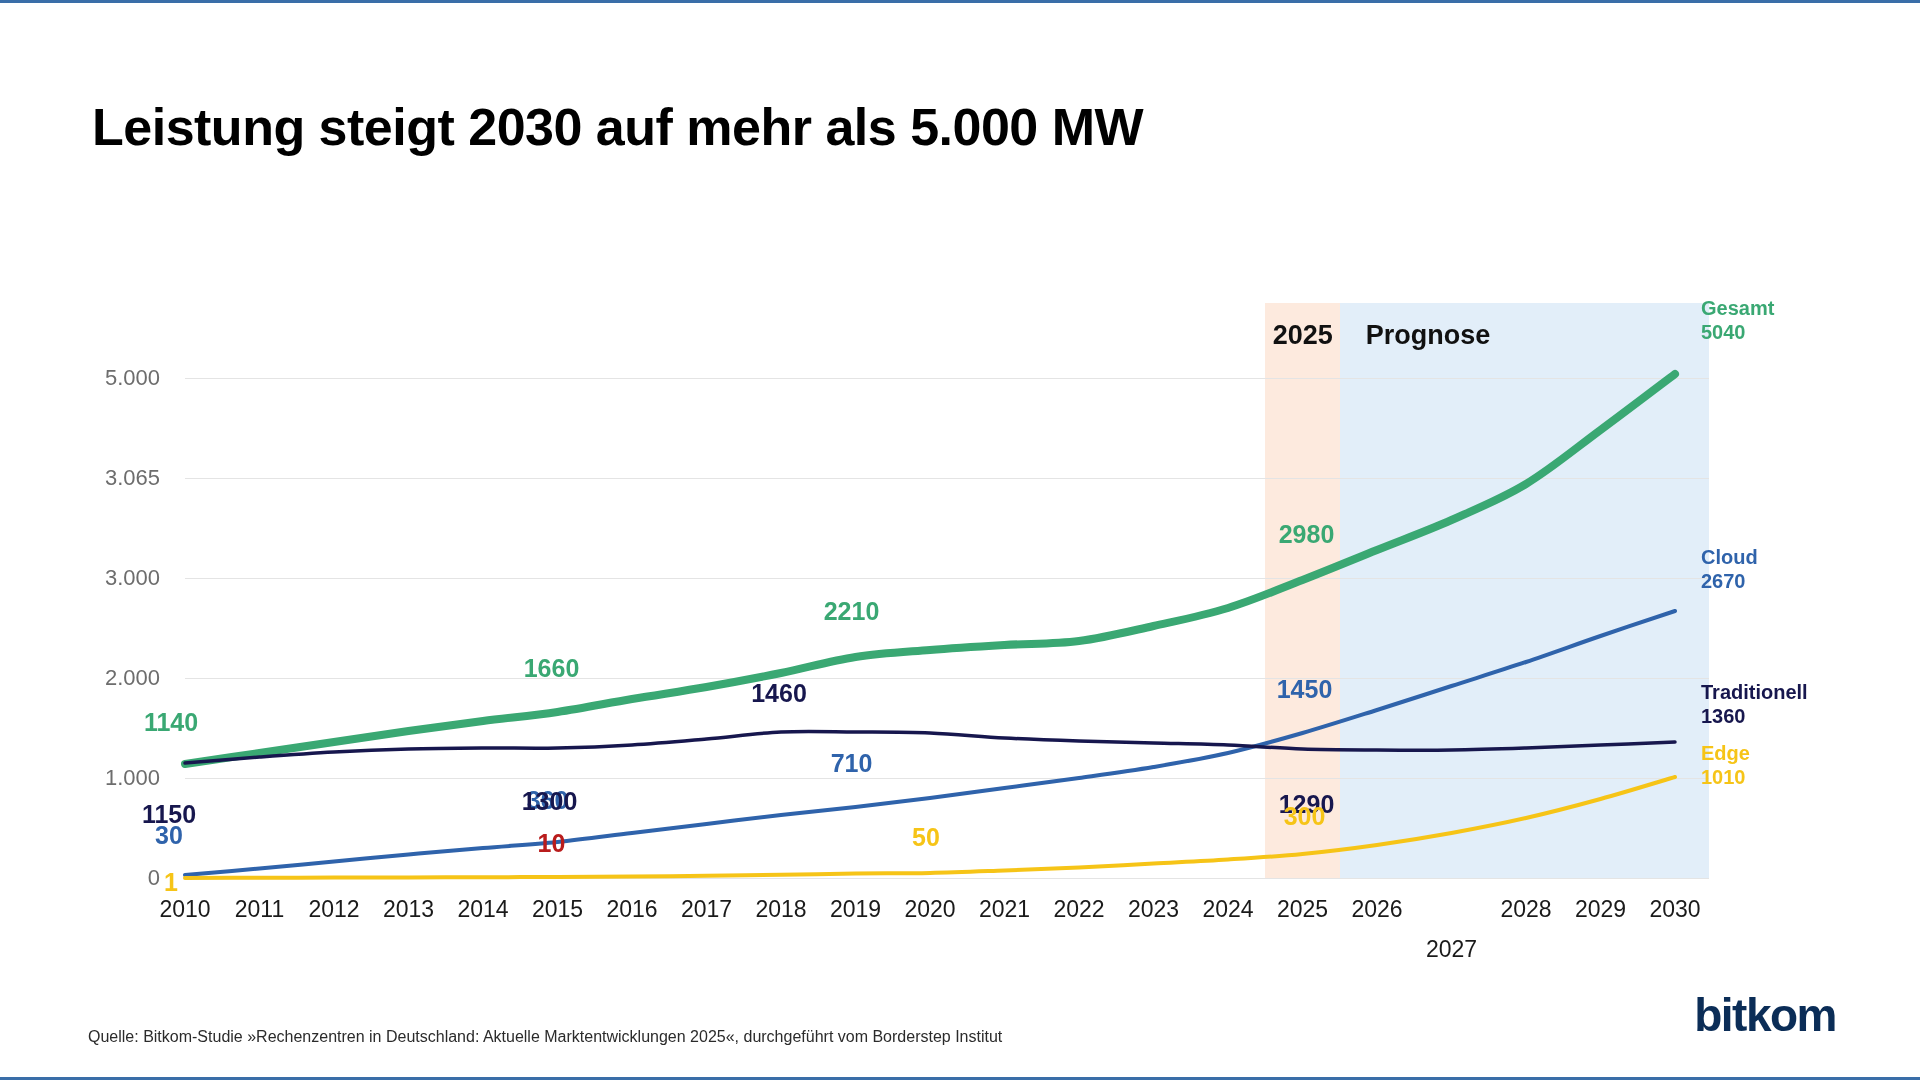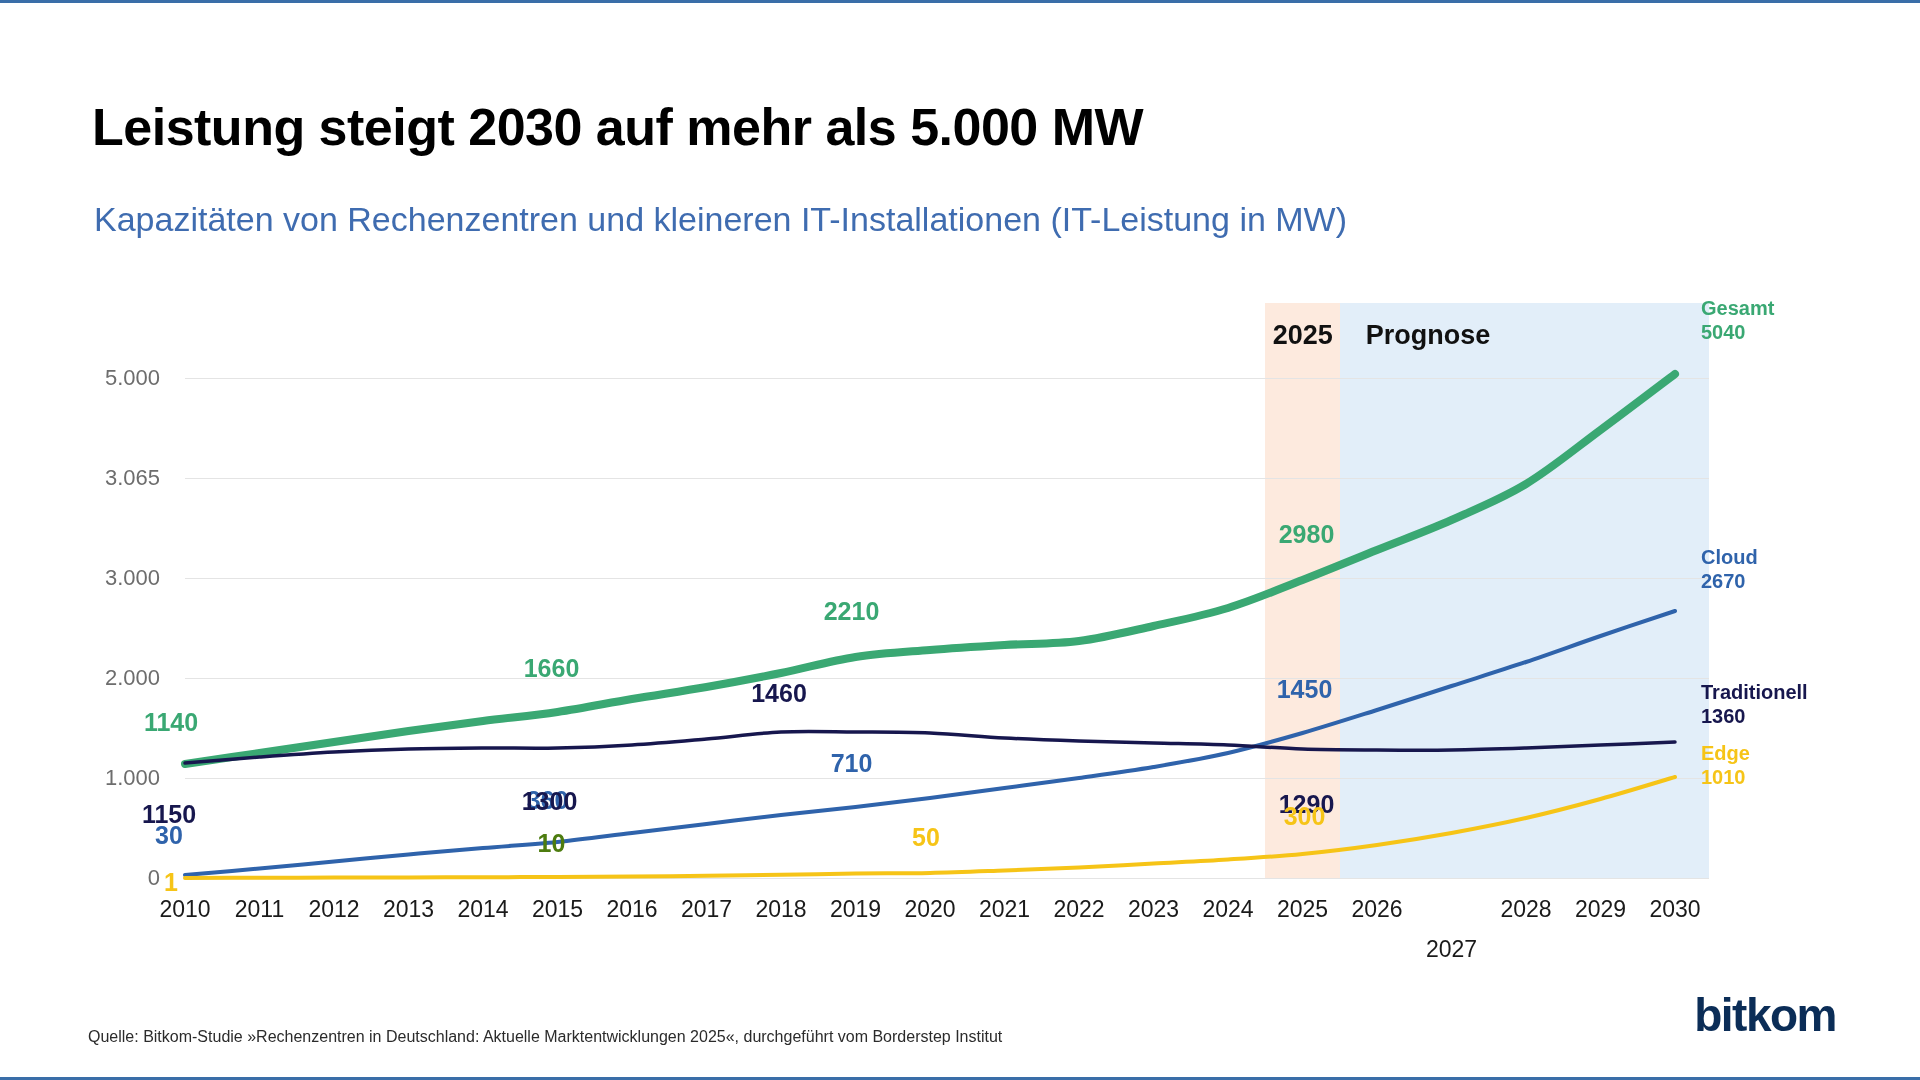"Kapazitäten von Rechenzentren und" div.subtitle { html: <div>Kapazitäten von Rechenzentren und kleineren IT-Installationen (IT-Leistung in MW)</div> -> none }
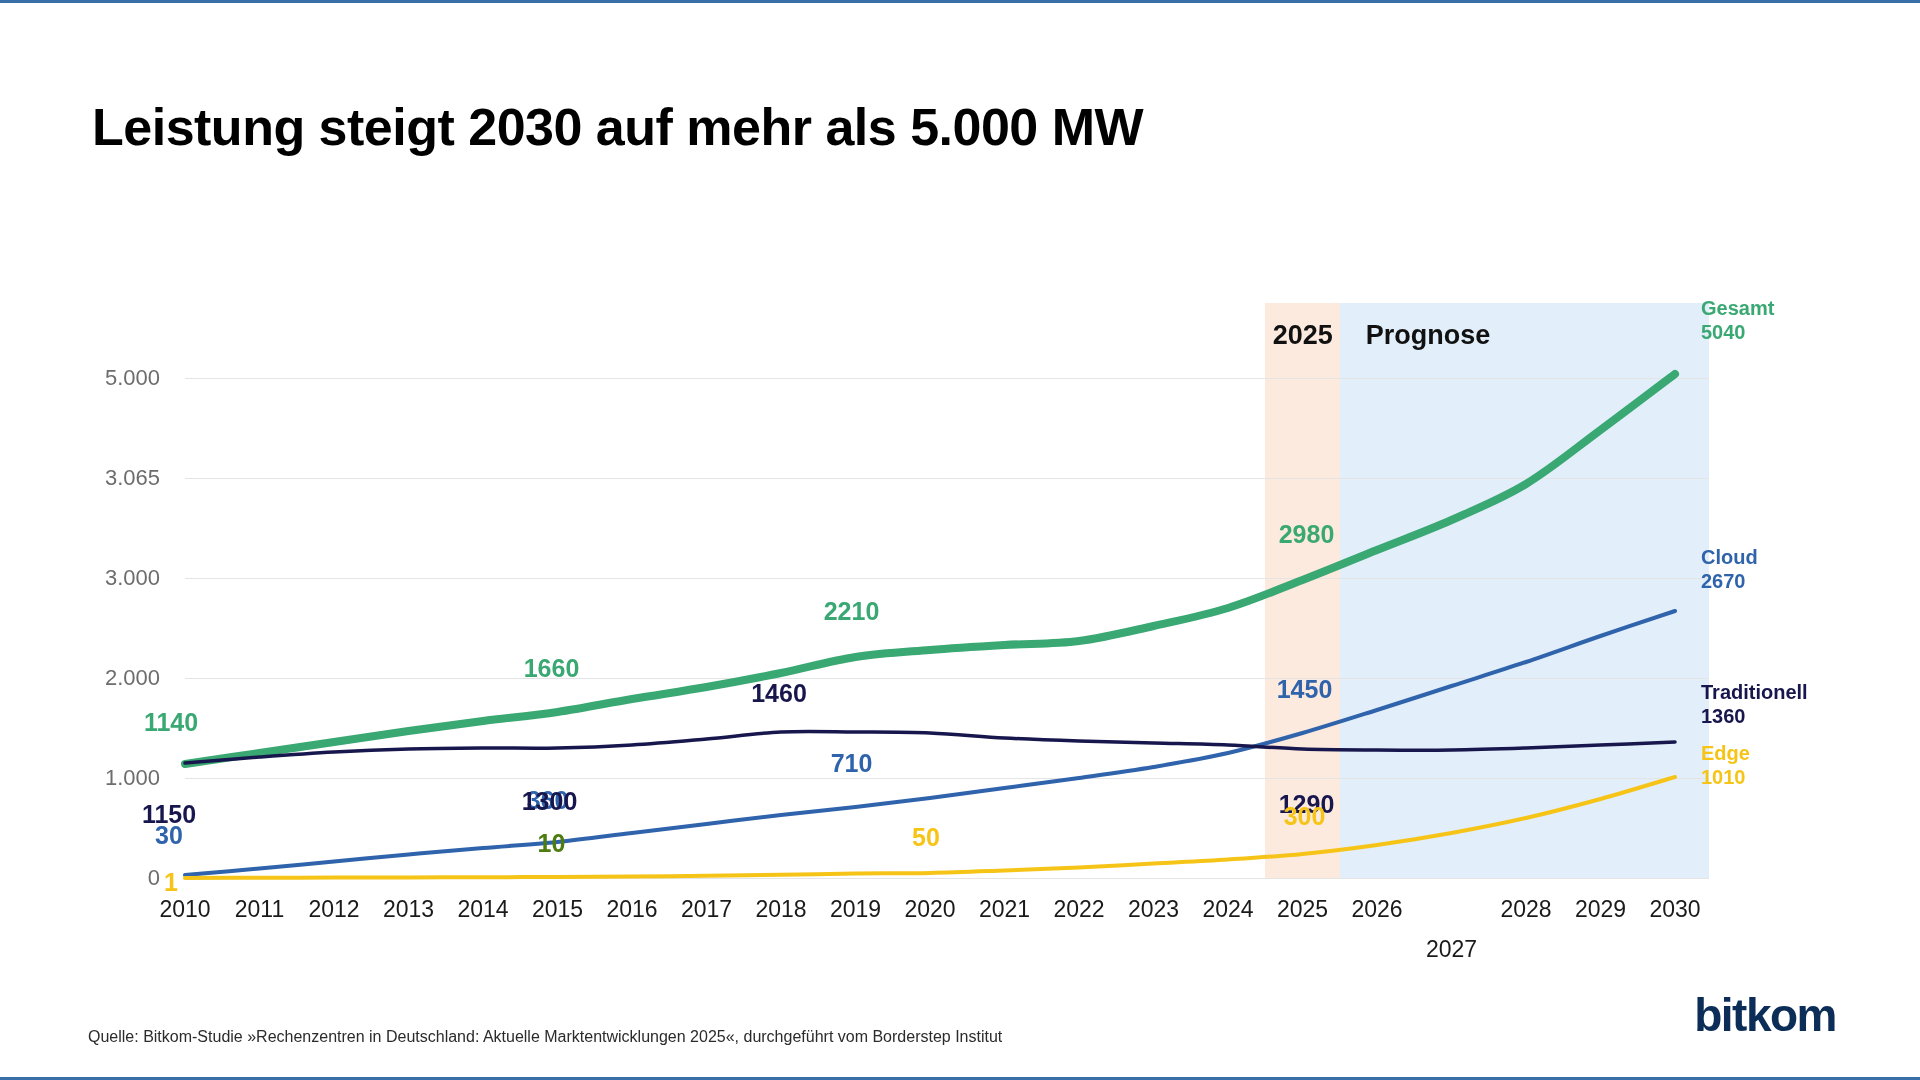"10" div.dlabel { color: #4d7c0f -> #b91c1c }
